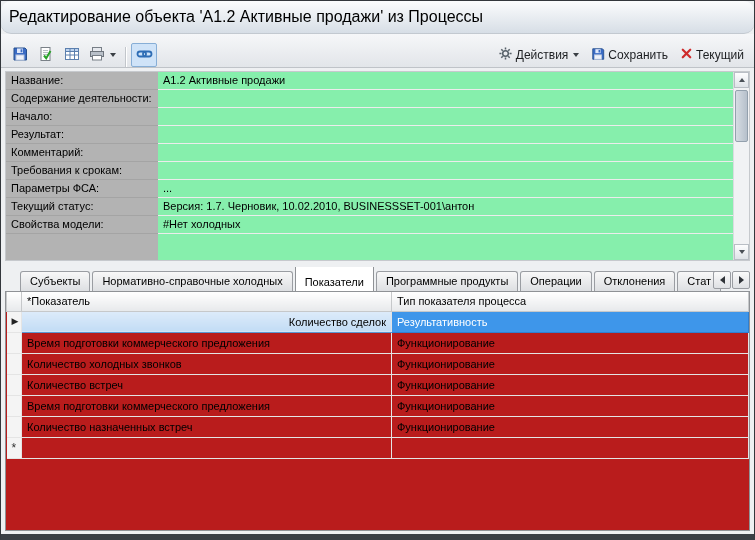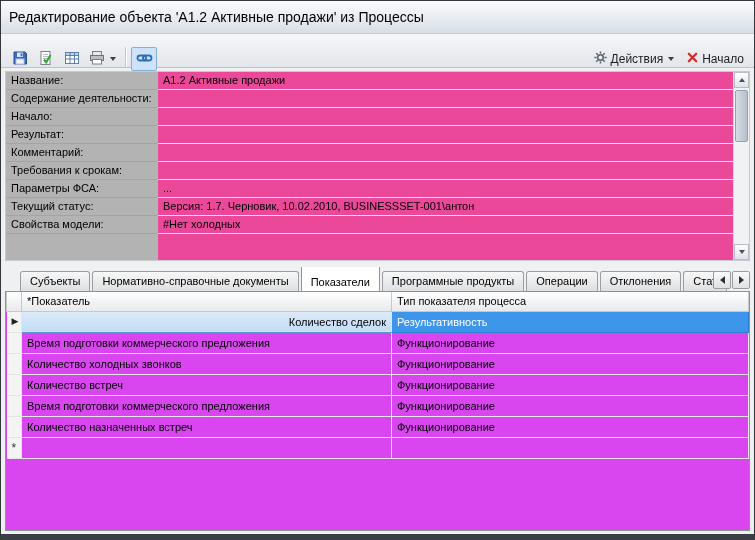"Редактирование объекта 'A1.2 Активные" .titlebar { border-radius: none -> 10px; font-size: 14px -> 16px }
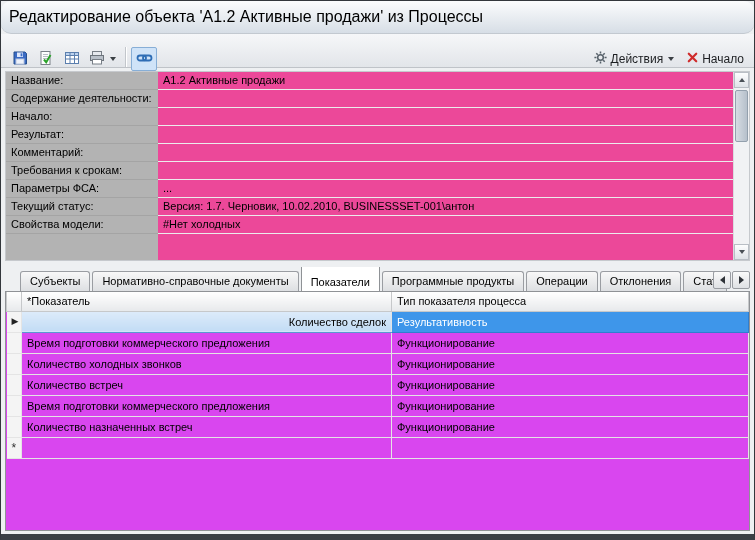"Действия" .toolbar { align-items: flex-start -> flex-end; padding: 13px 6px -> 0 6px }
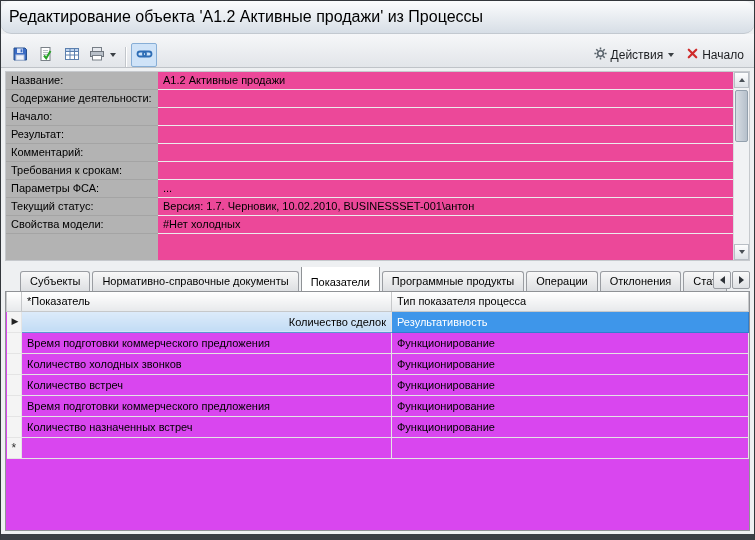"Сохранить" button.tb-btn { html: none -> <button> <span> <svg> <path></path> <rect></rect> <rect></rect> <rect></rect> </svg> </span> <span>Сохранить</span> </button> }
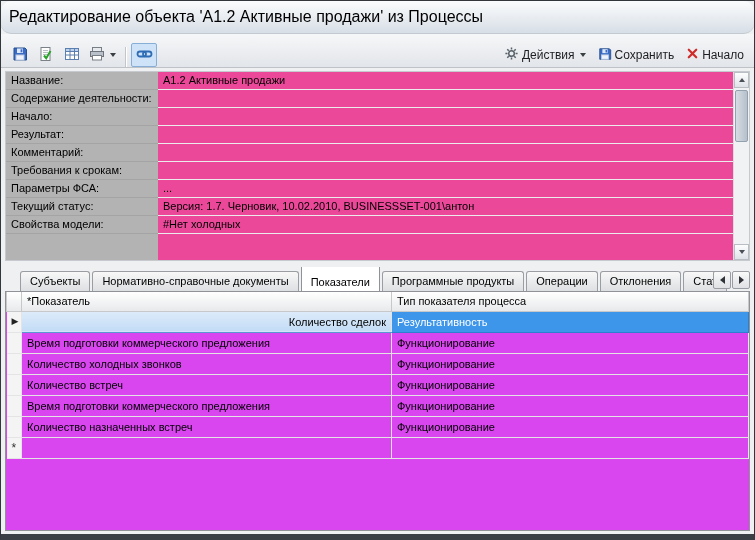"Начало" span { text: Начало -> Текущий }
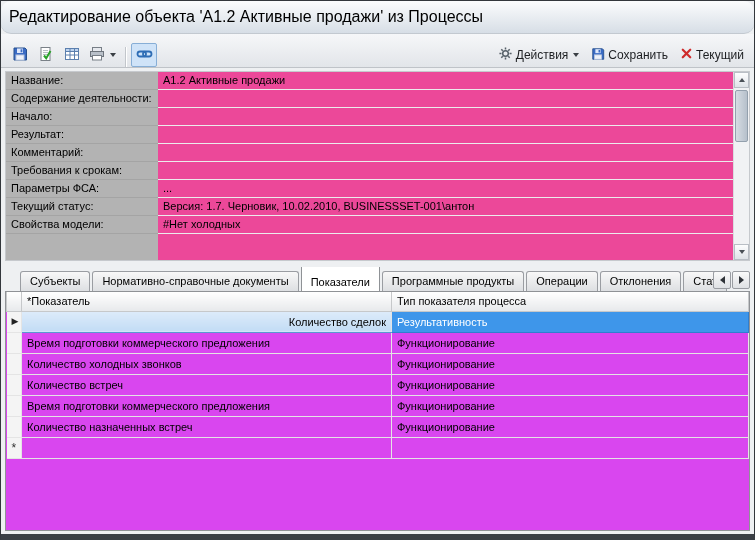"A1.2 Активные продажи" td.pvalue { background: #ec4899 -> #86efac }
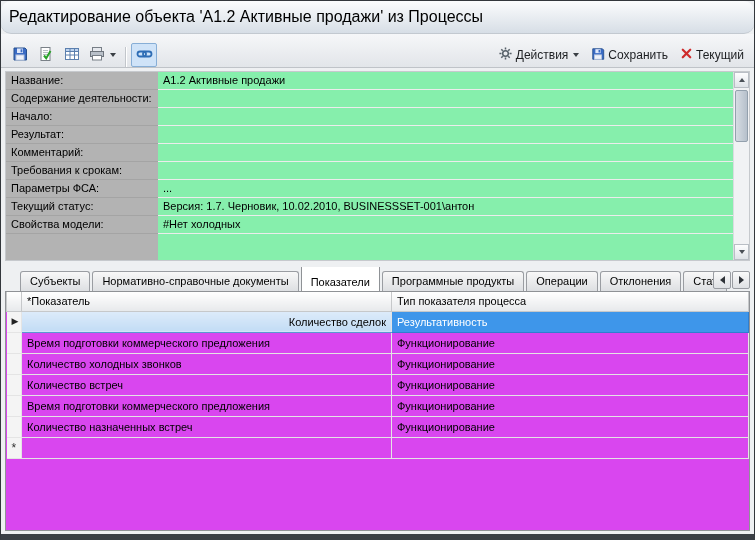"Нормативно-справочные документы" div.tab { text: документы -> холодных }
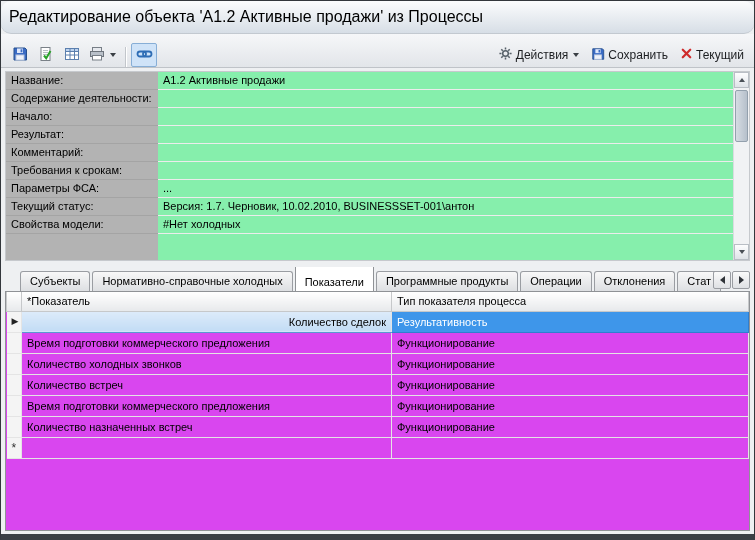"*Показатель" .grid-outer { background: #d946ef -> #b91c1c }
